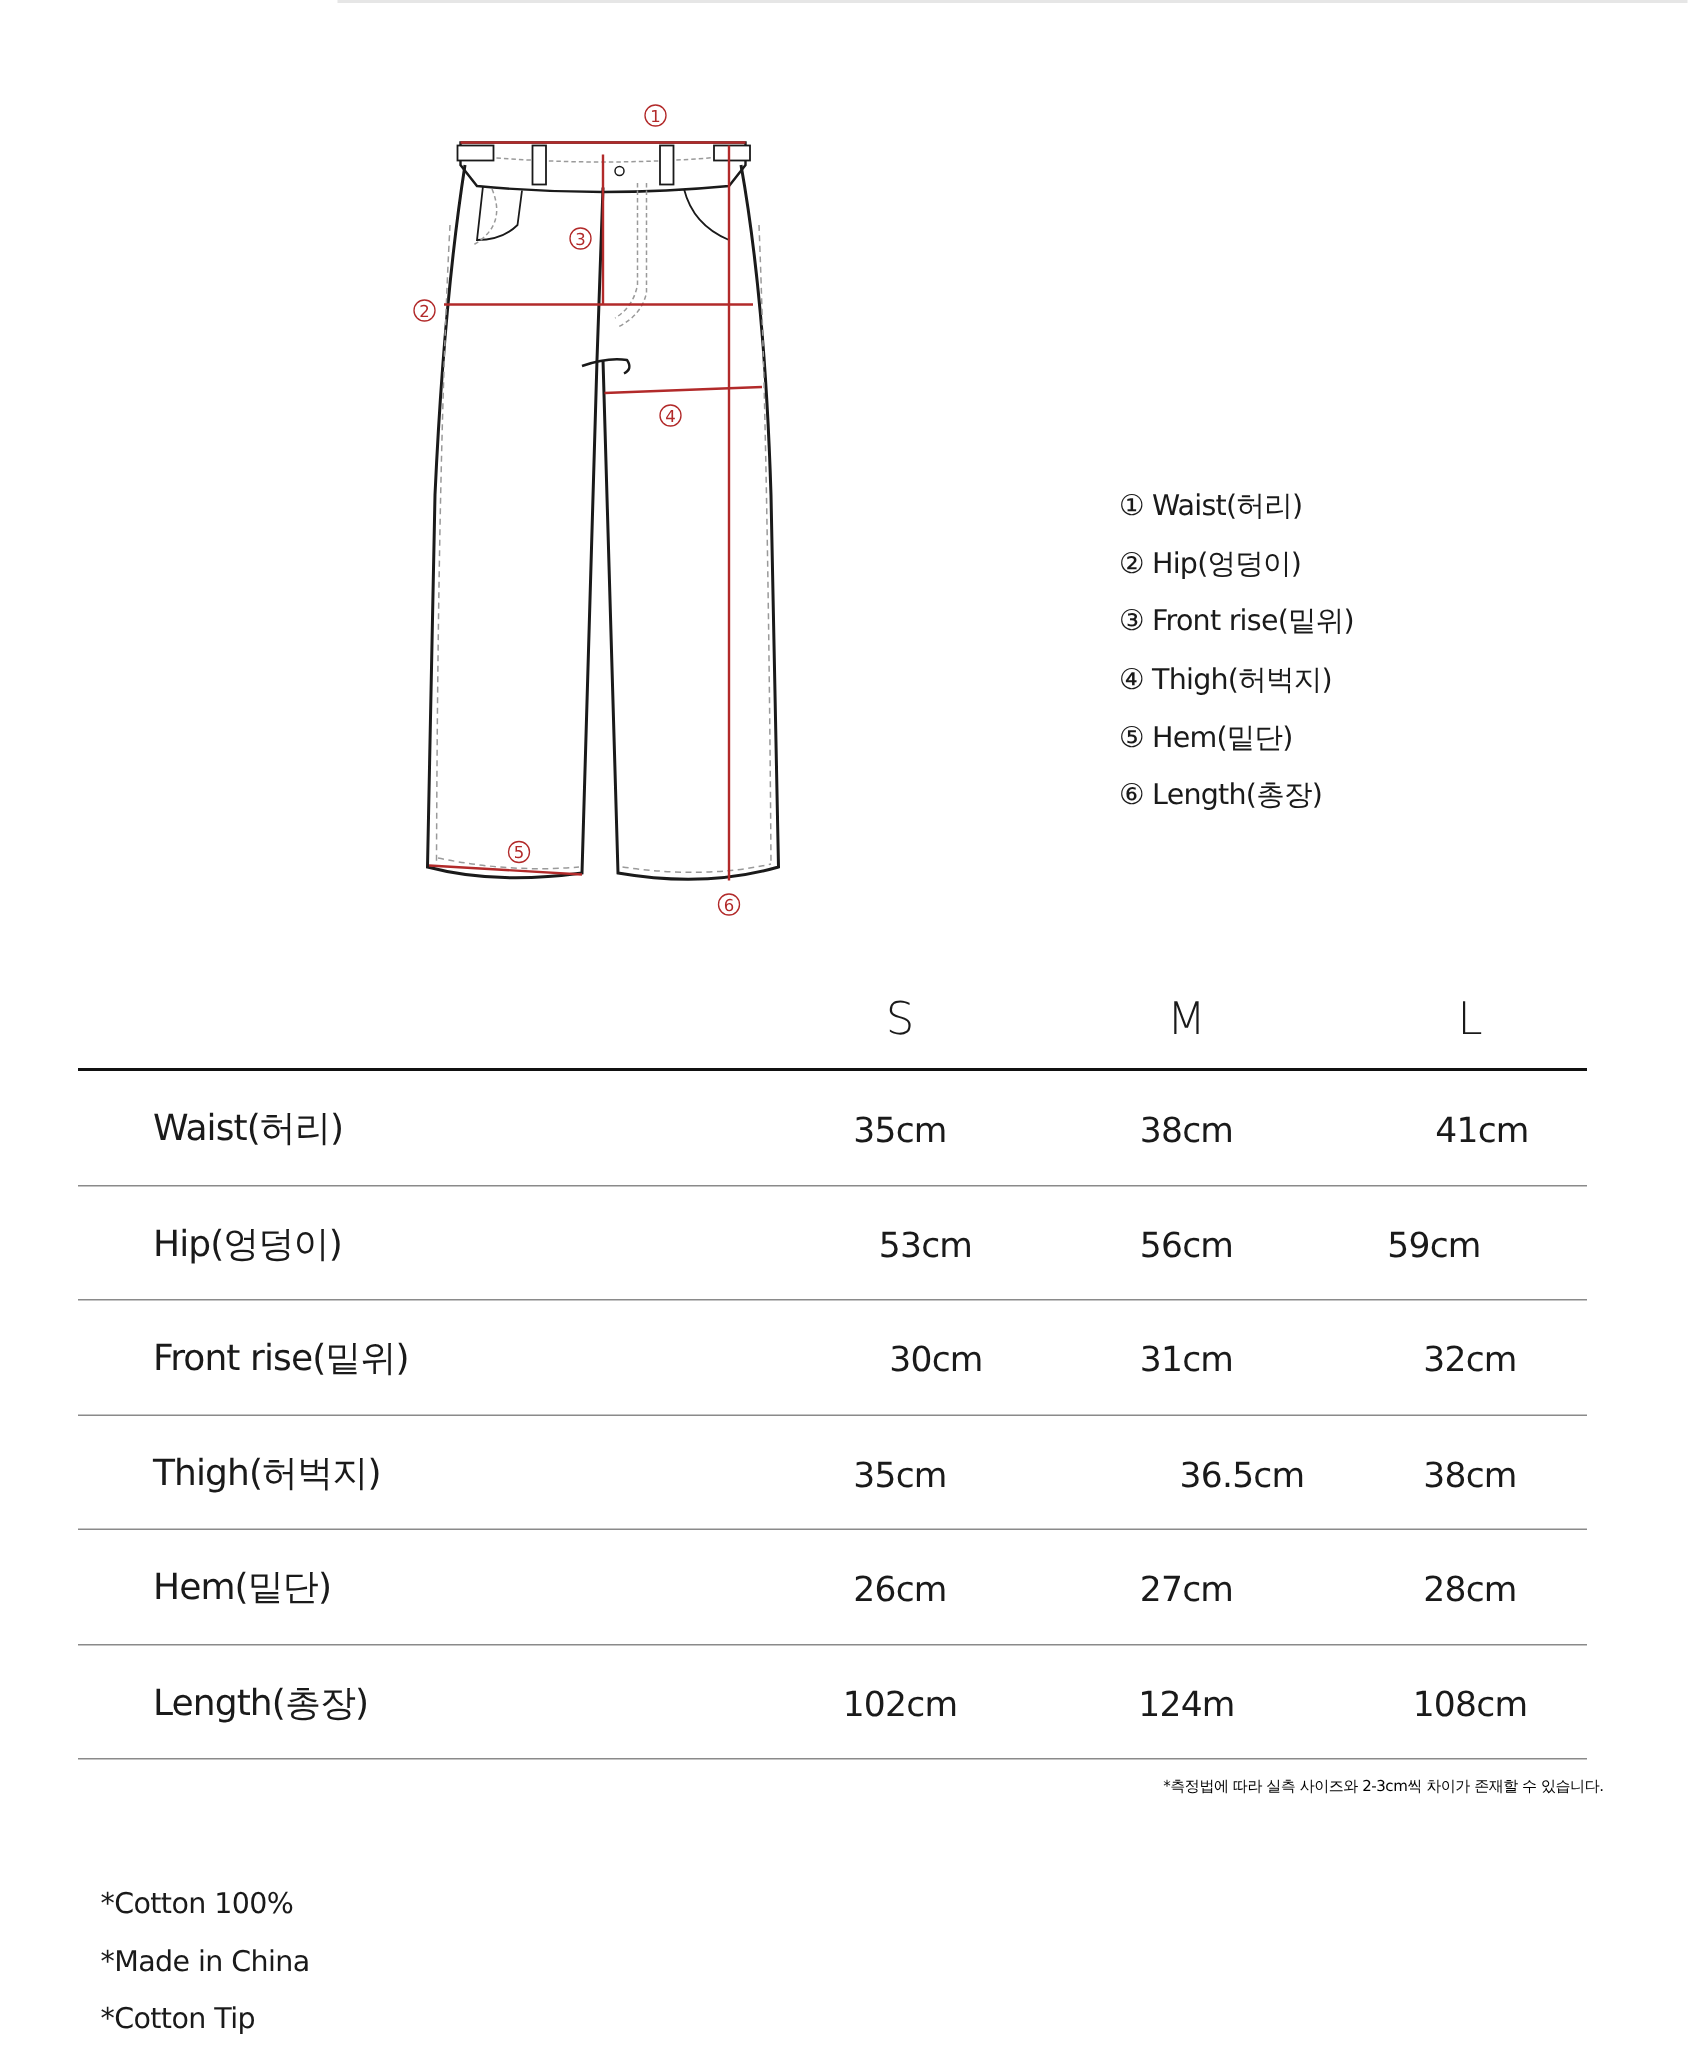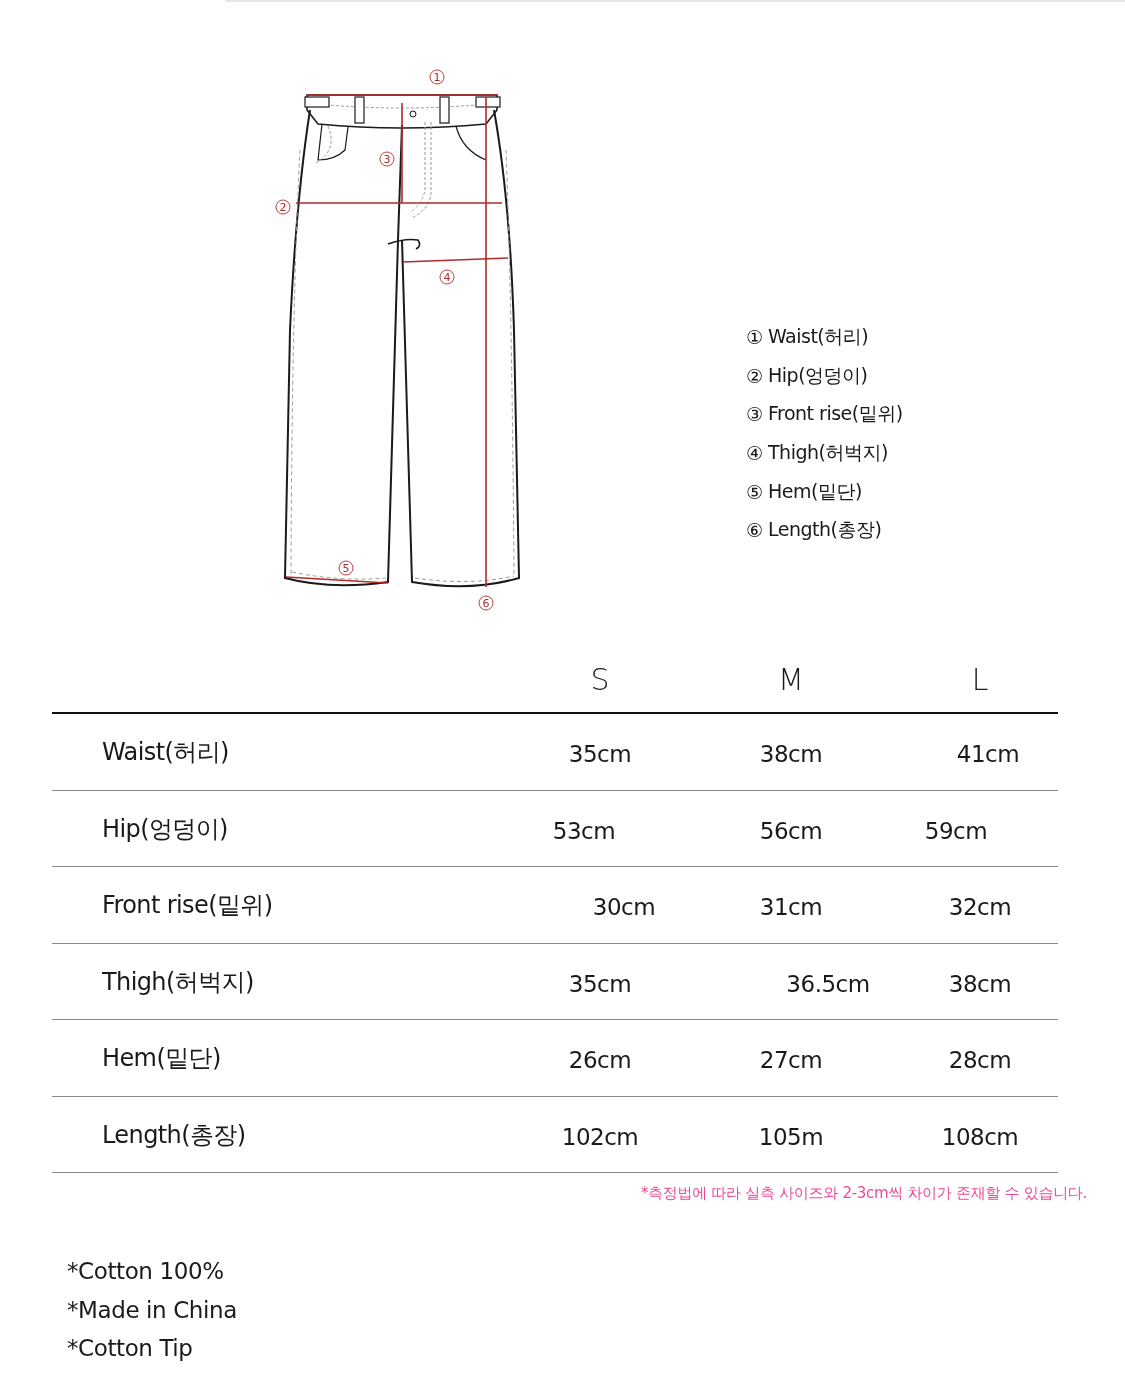"53cm" span.row-cell { left: 532px -> 565px }
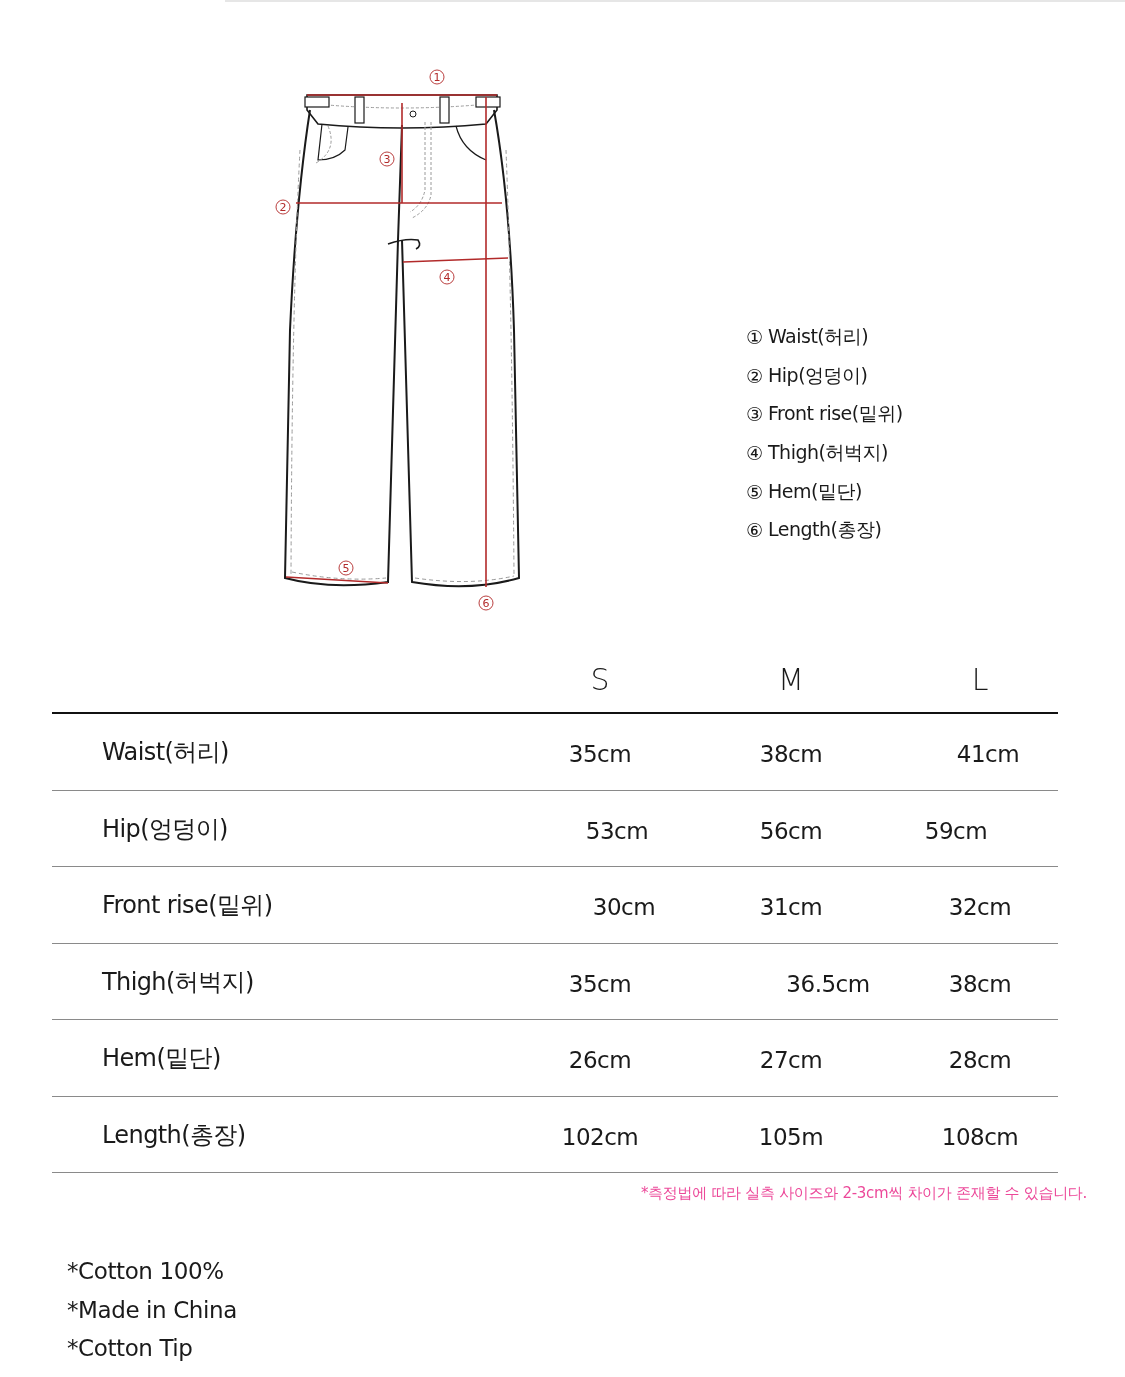"105m" span.row-cell { text: 105m -> 124m }
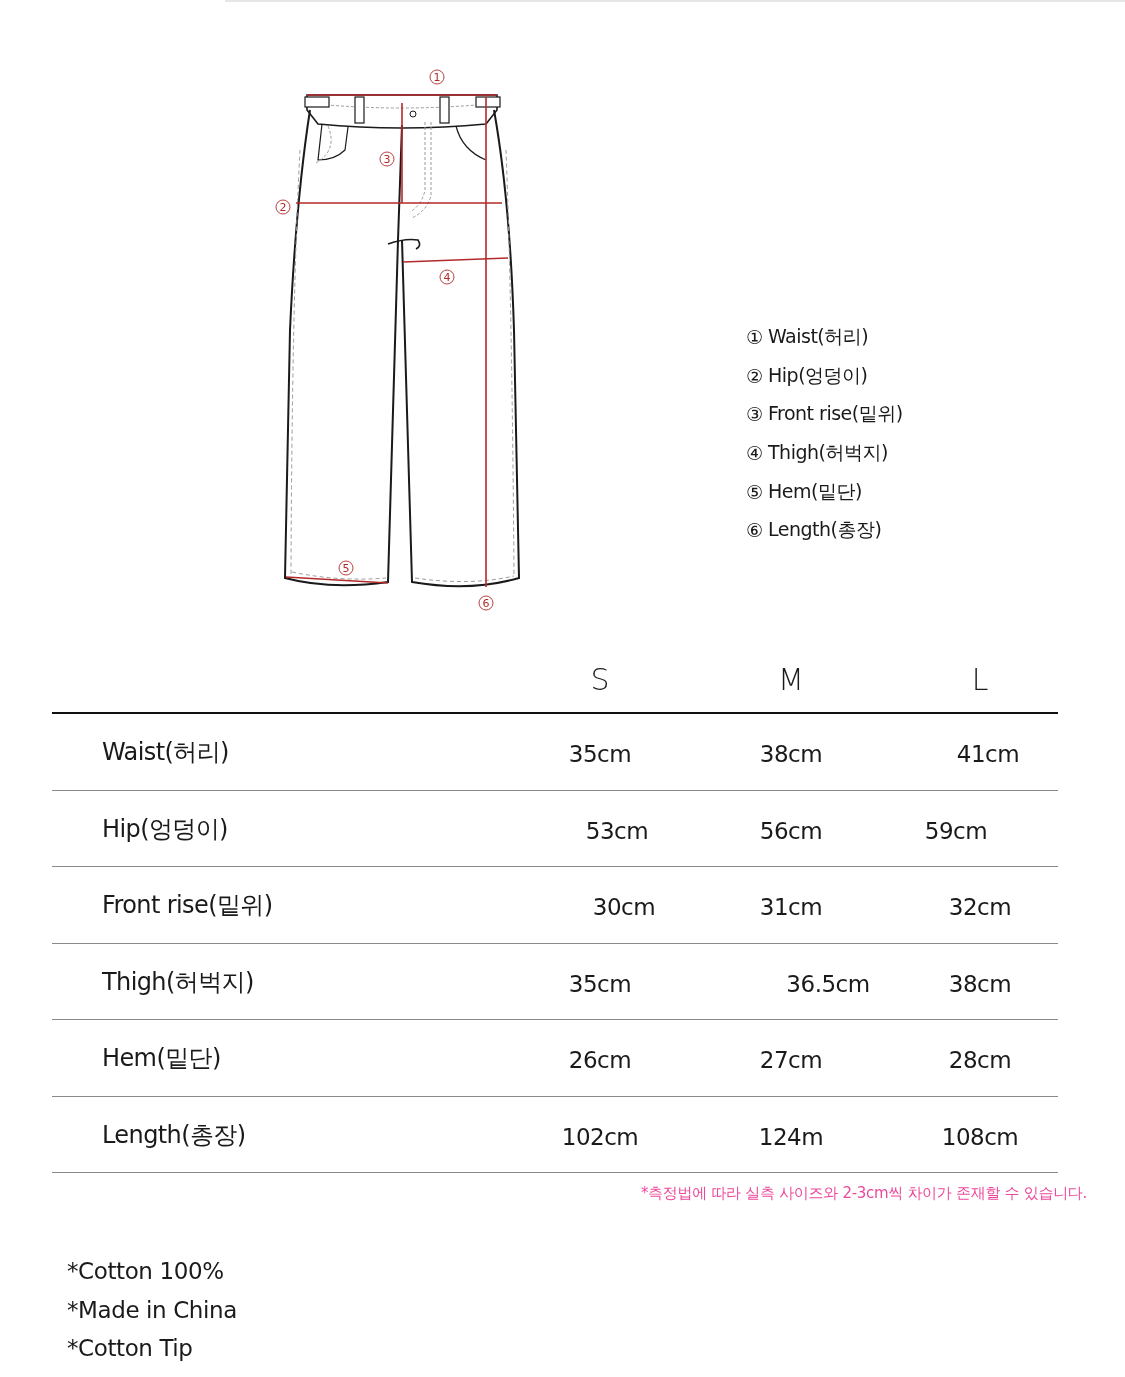"*측정법에 따라 실측 사이즈와 2-3cm씩" .note { color: #ec4899 -> #000000; font-size: 15px -> 10px; right: 38px -> 56px }
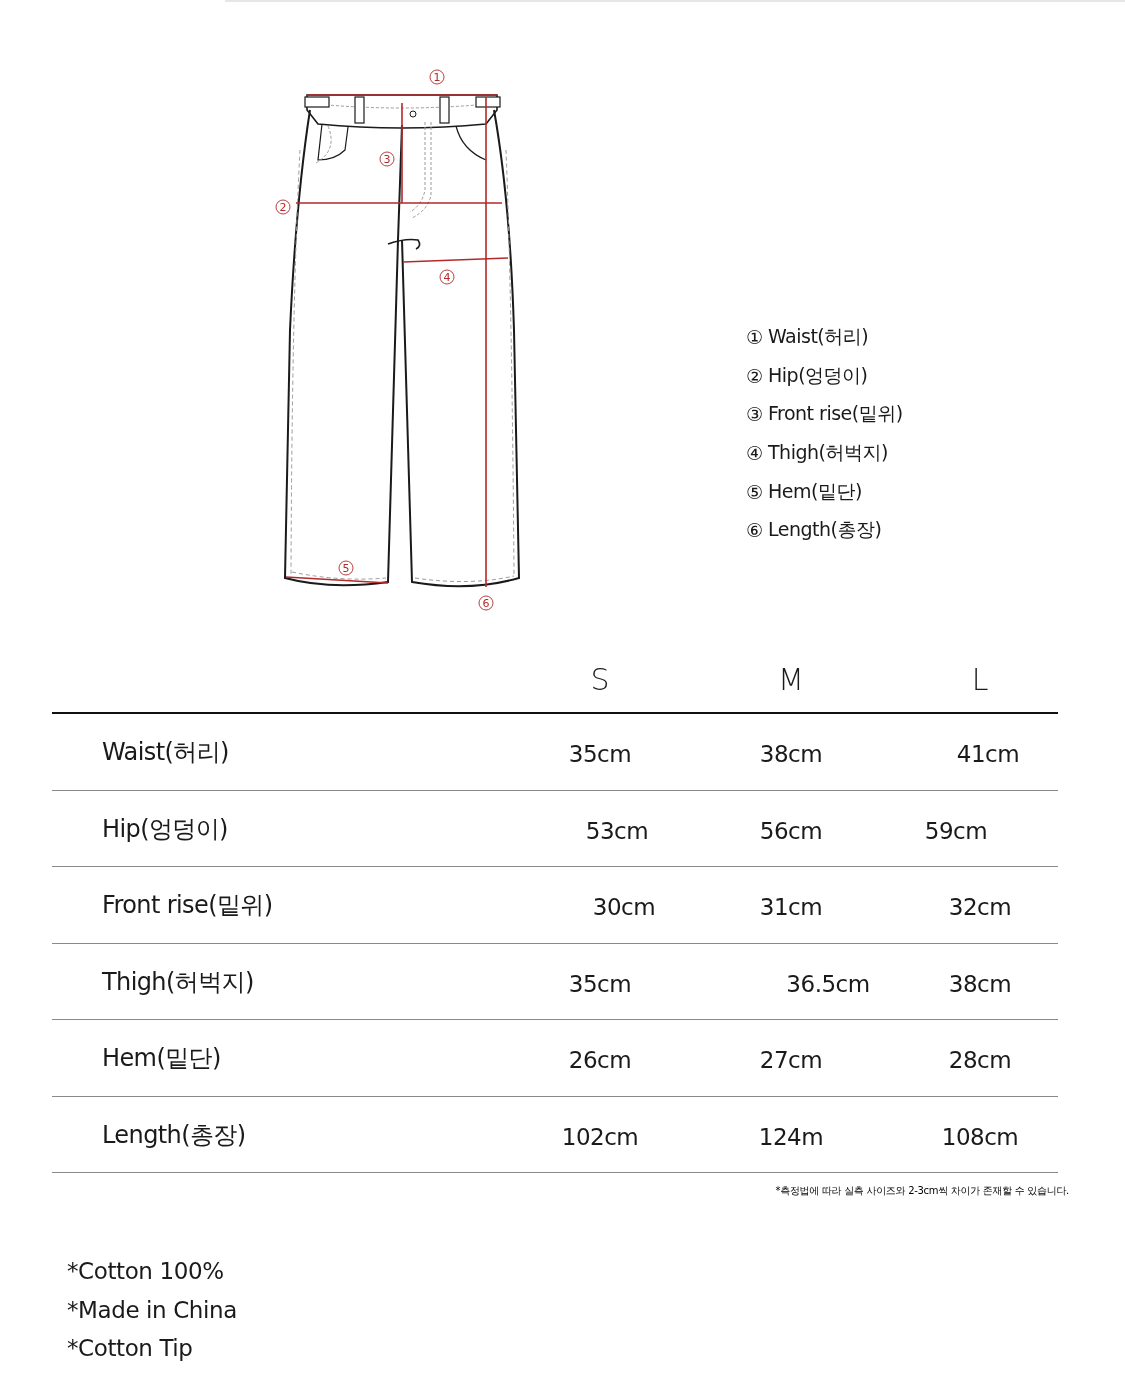"*Cotton 100%" .footer-item { font-size: 23px -> 19px }
